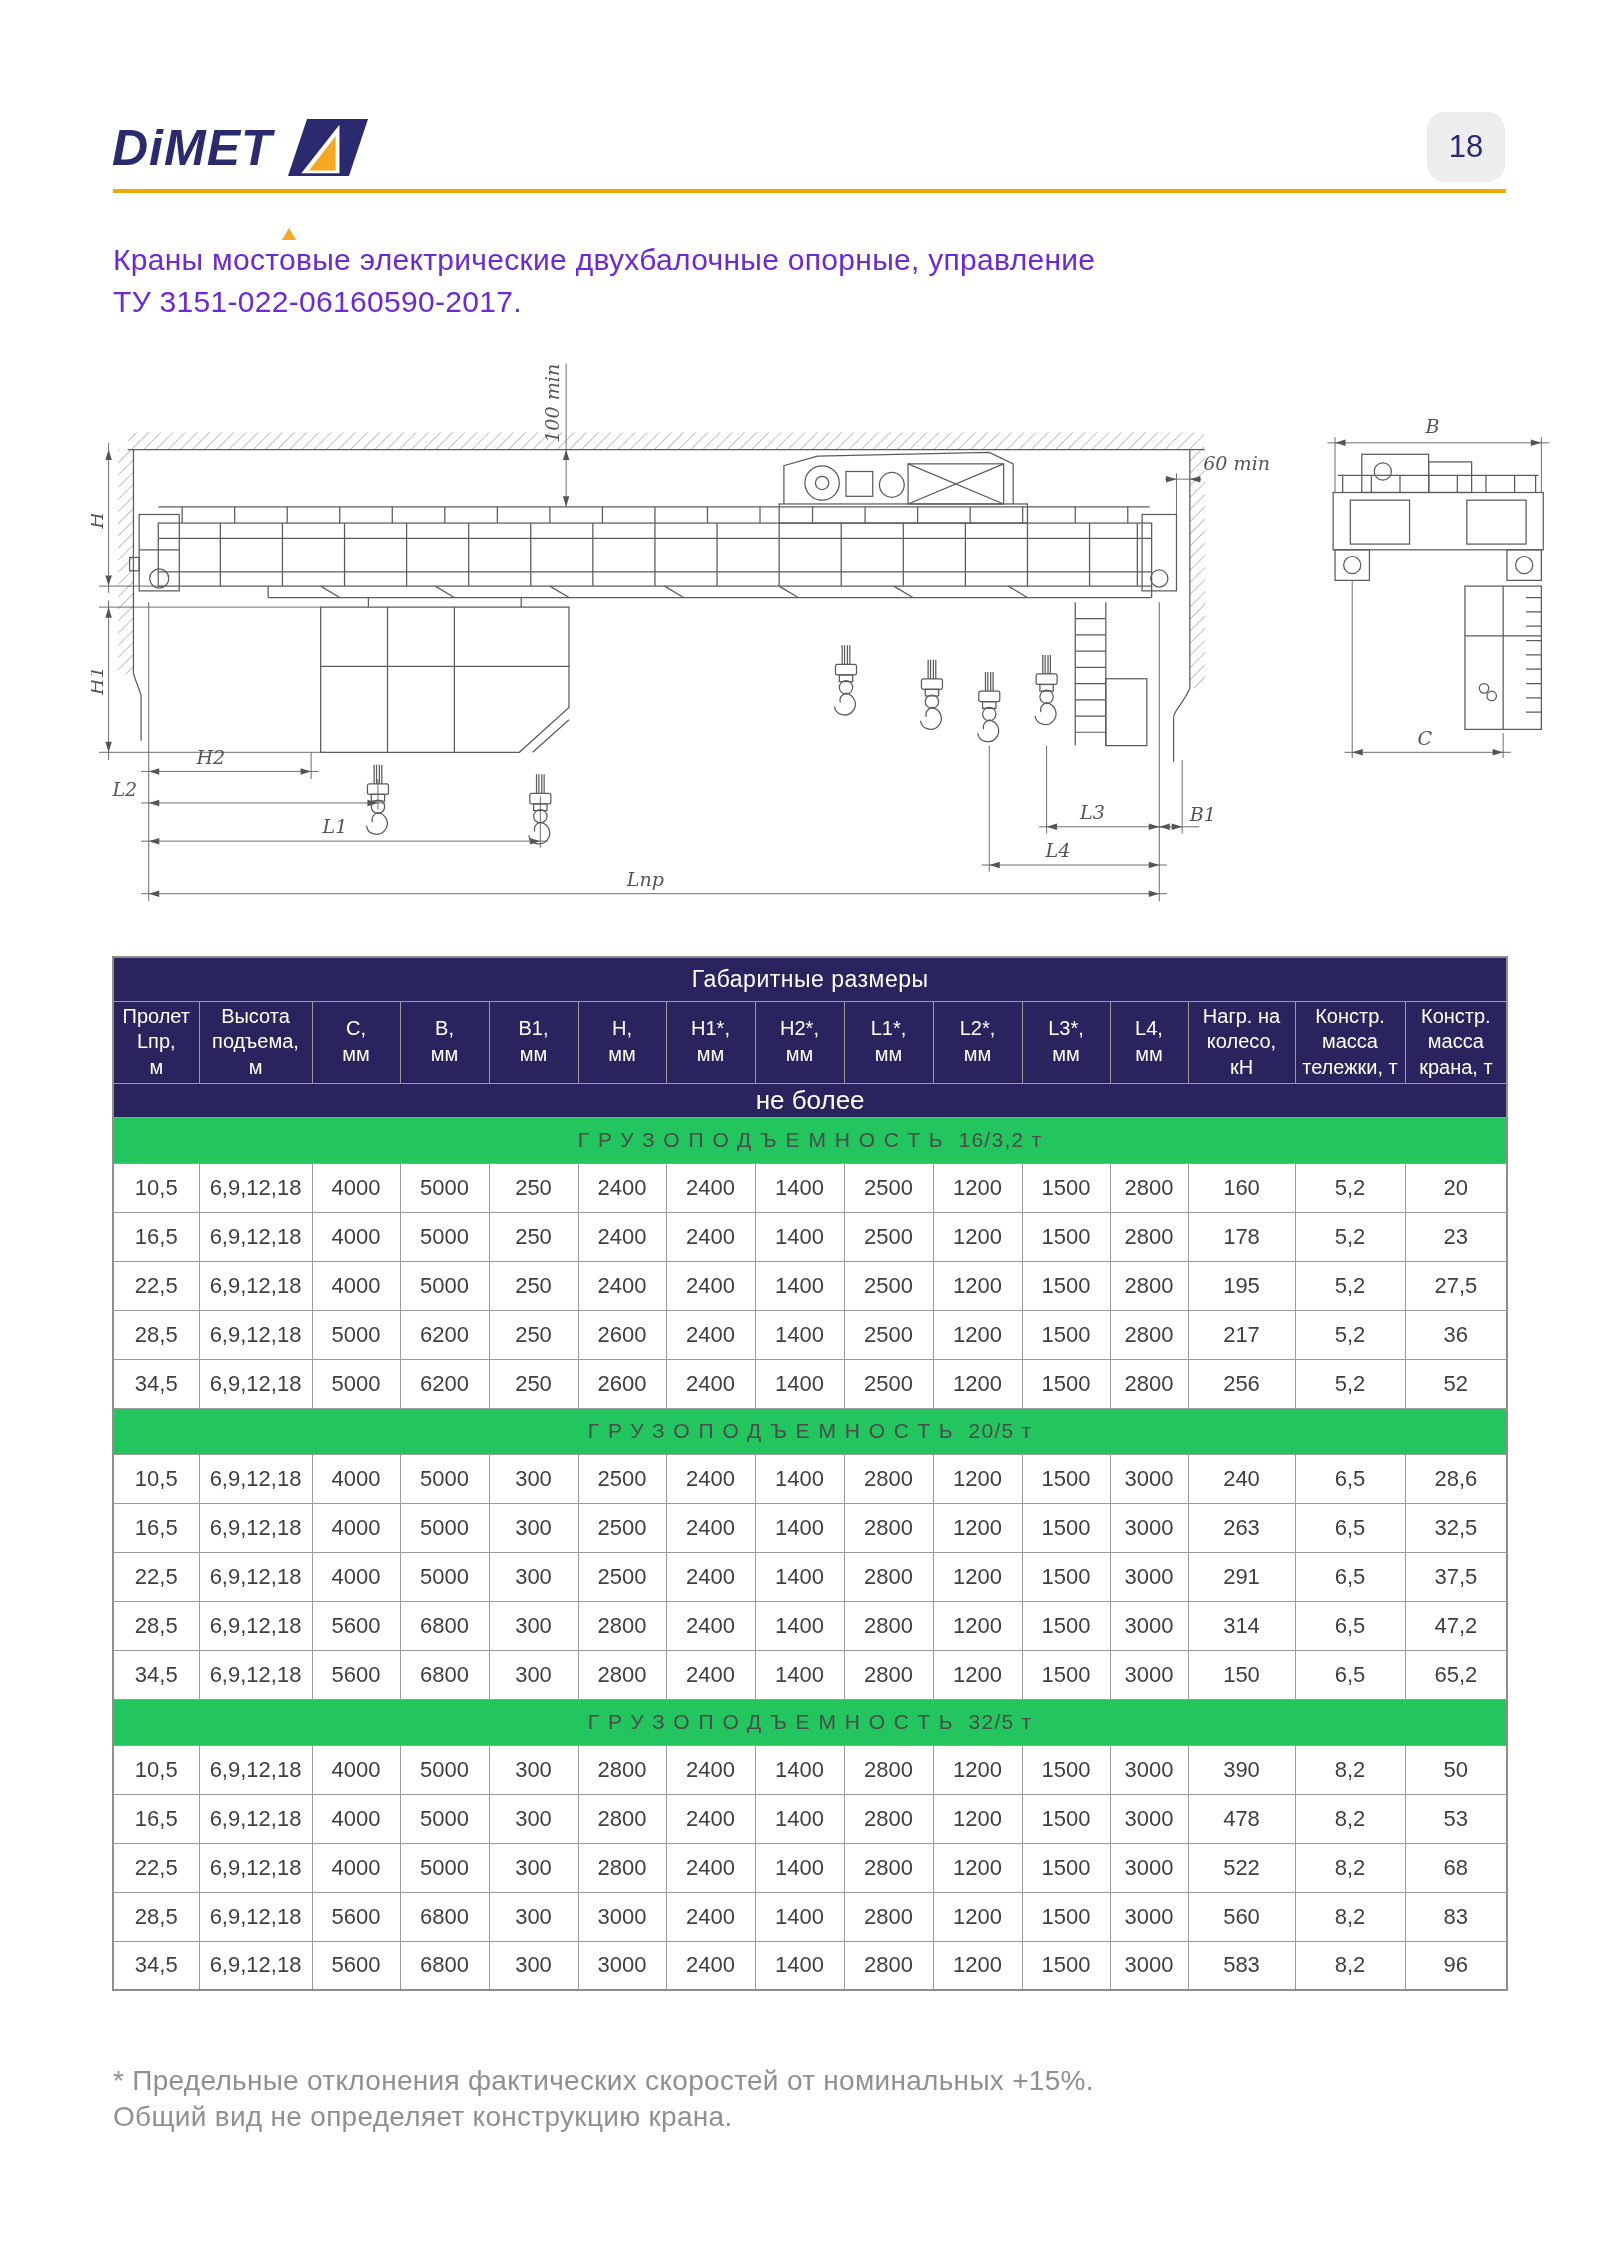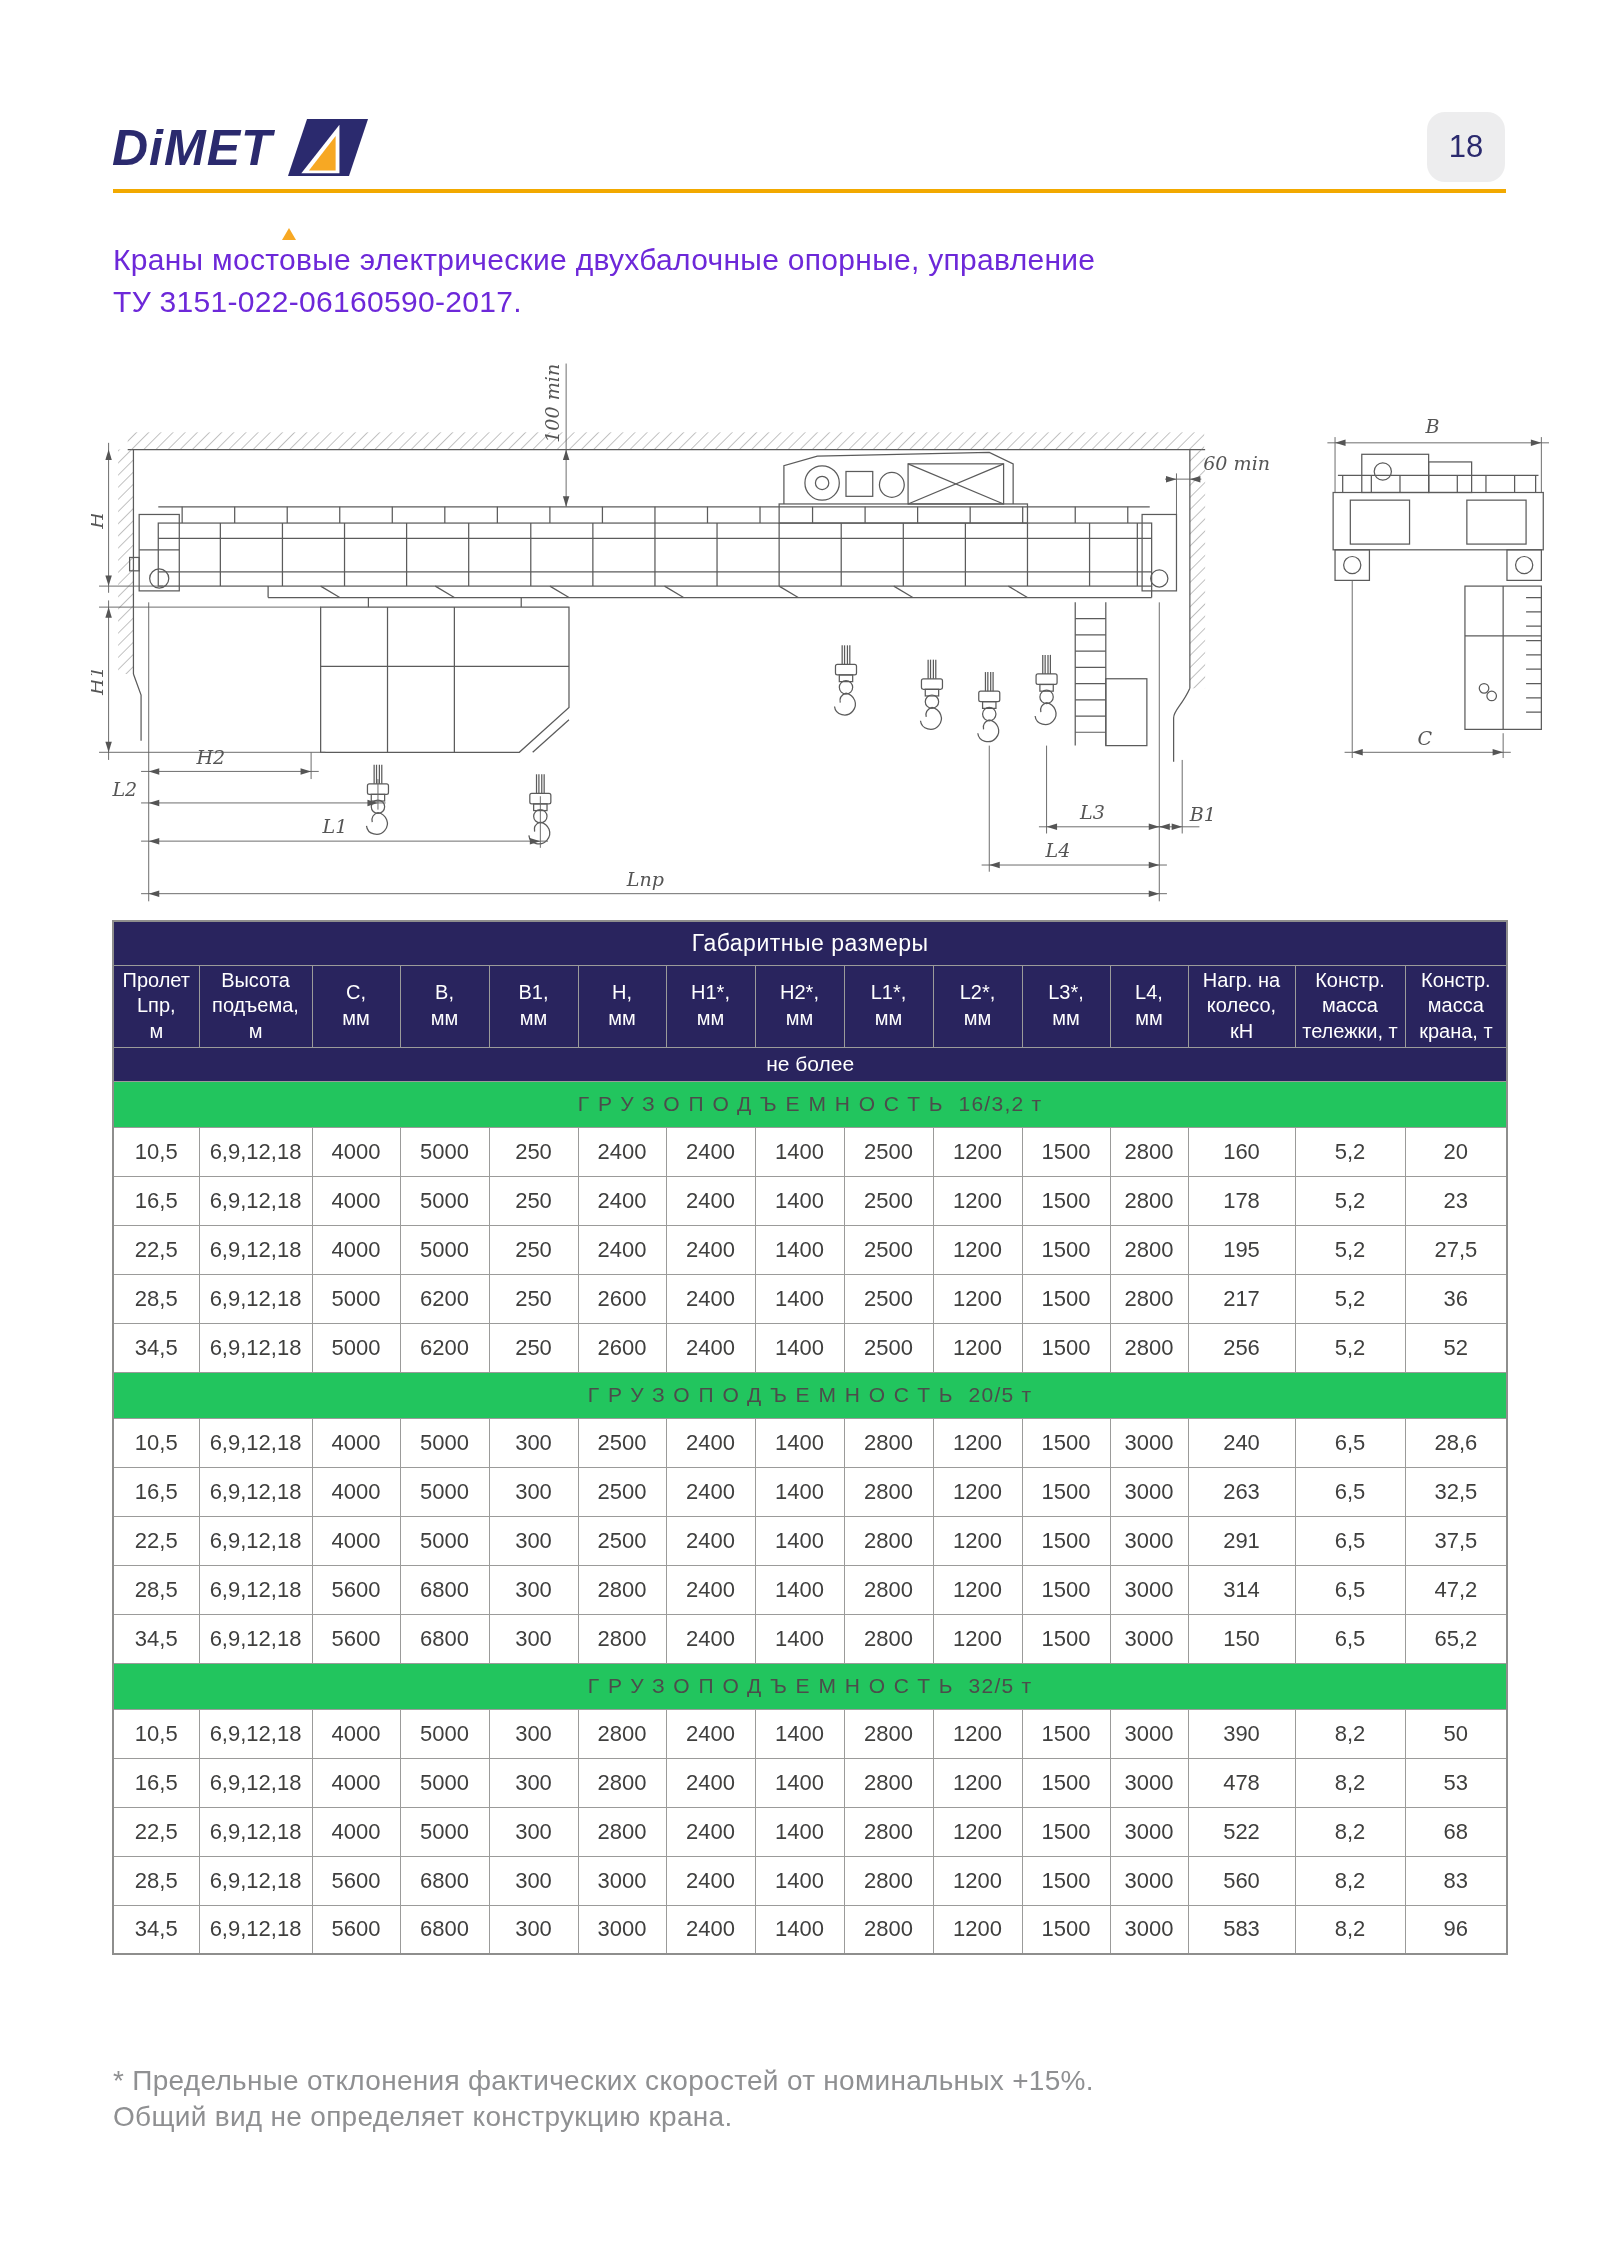"Габаритные размеры" .table-wrap { top: 920px -> 956px }
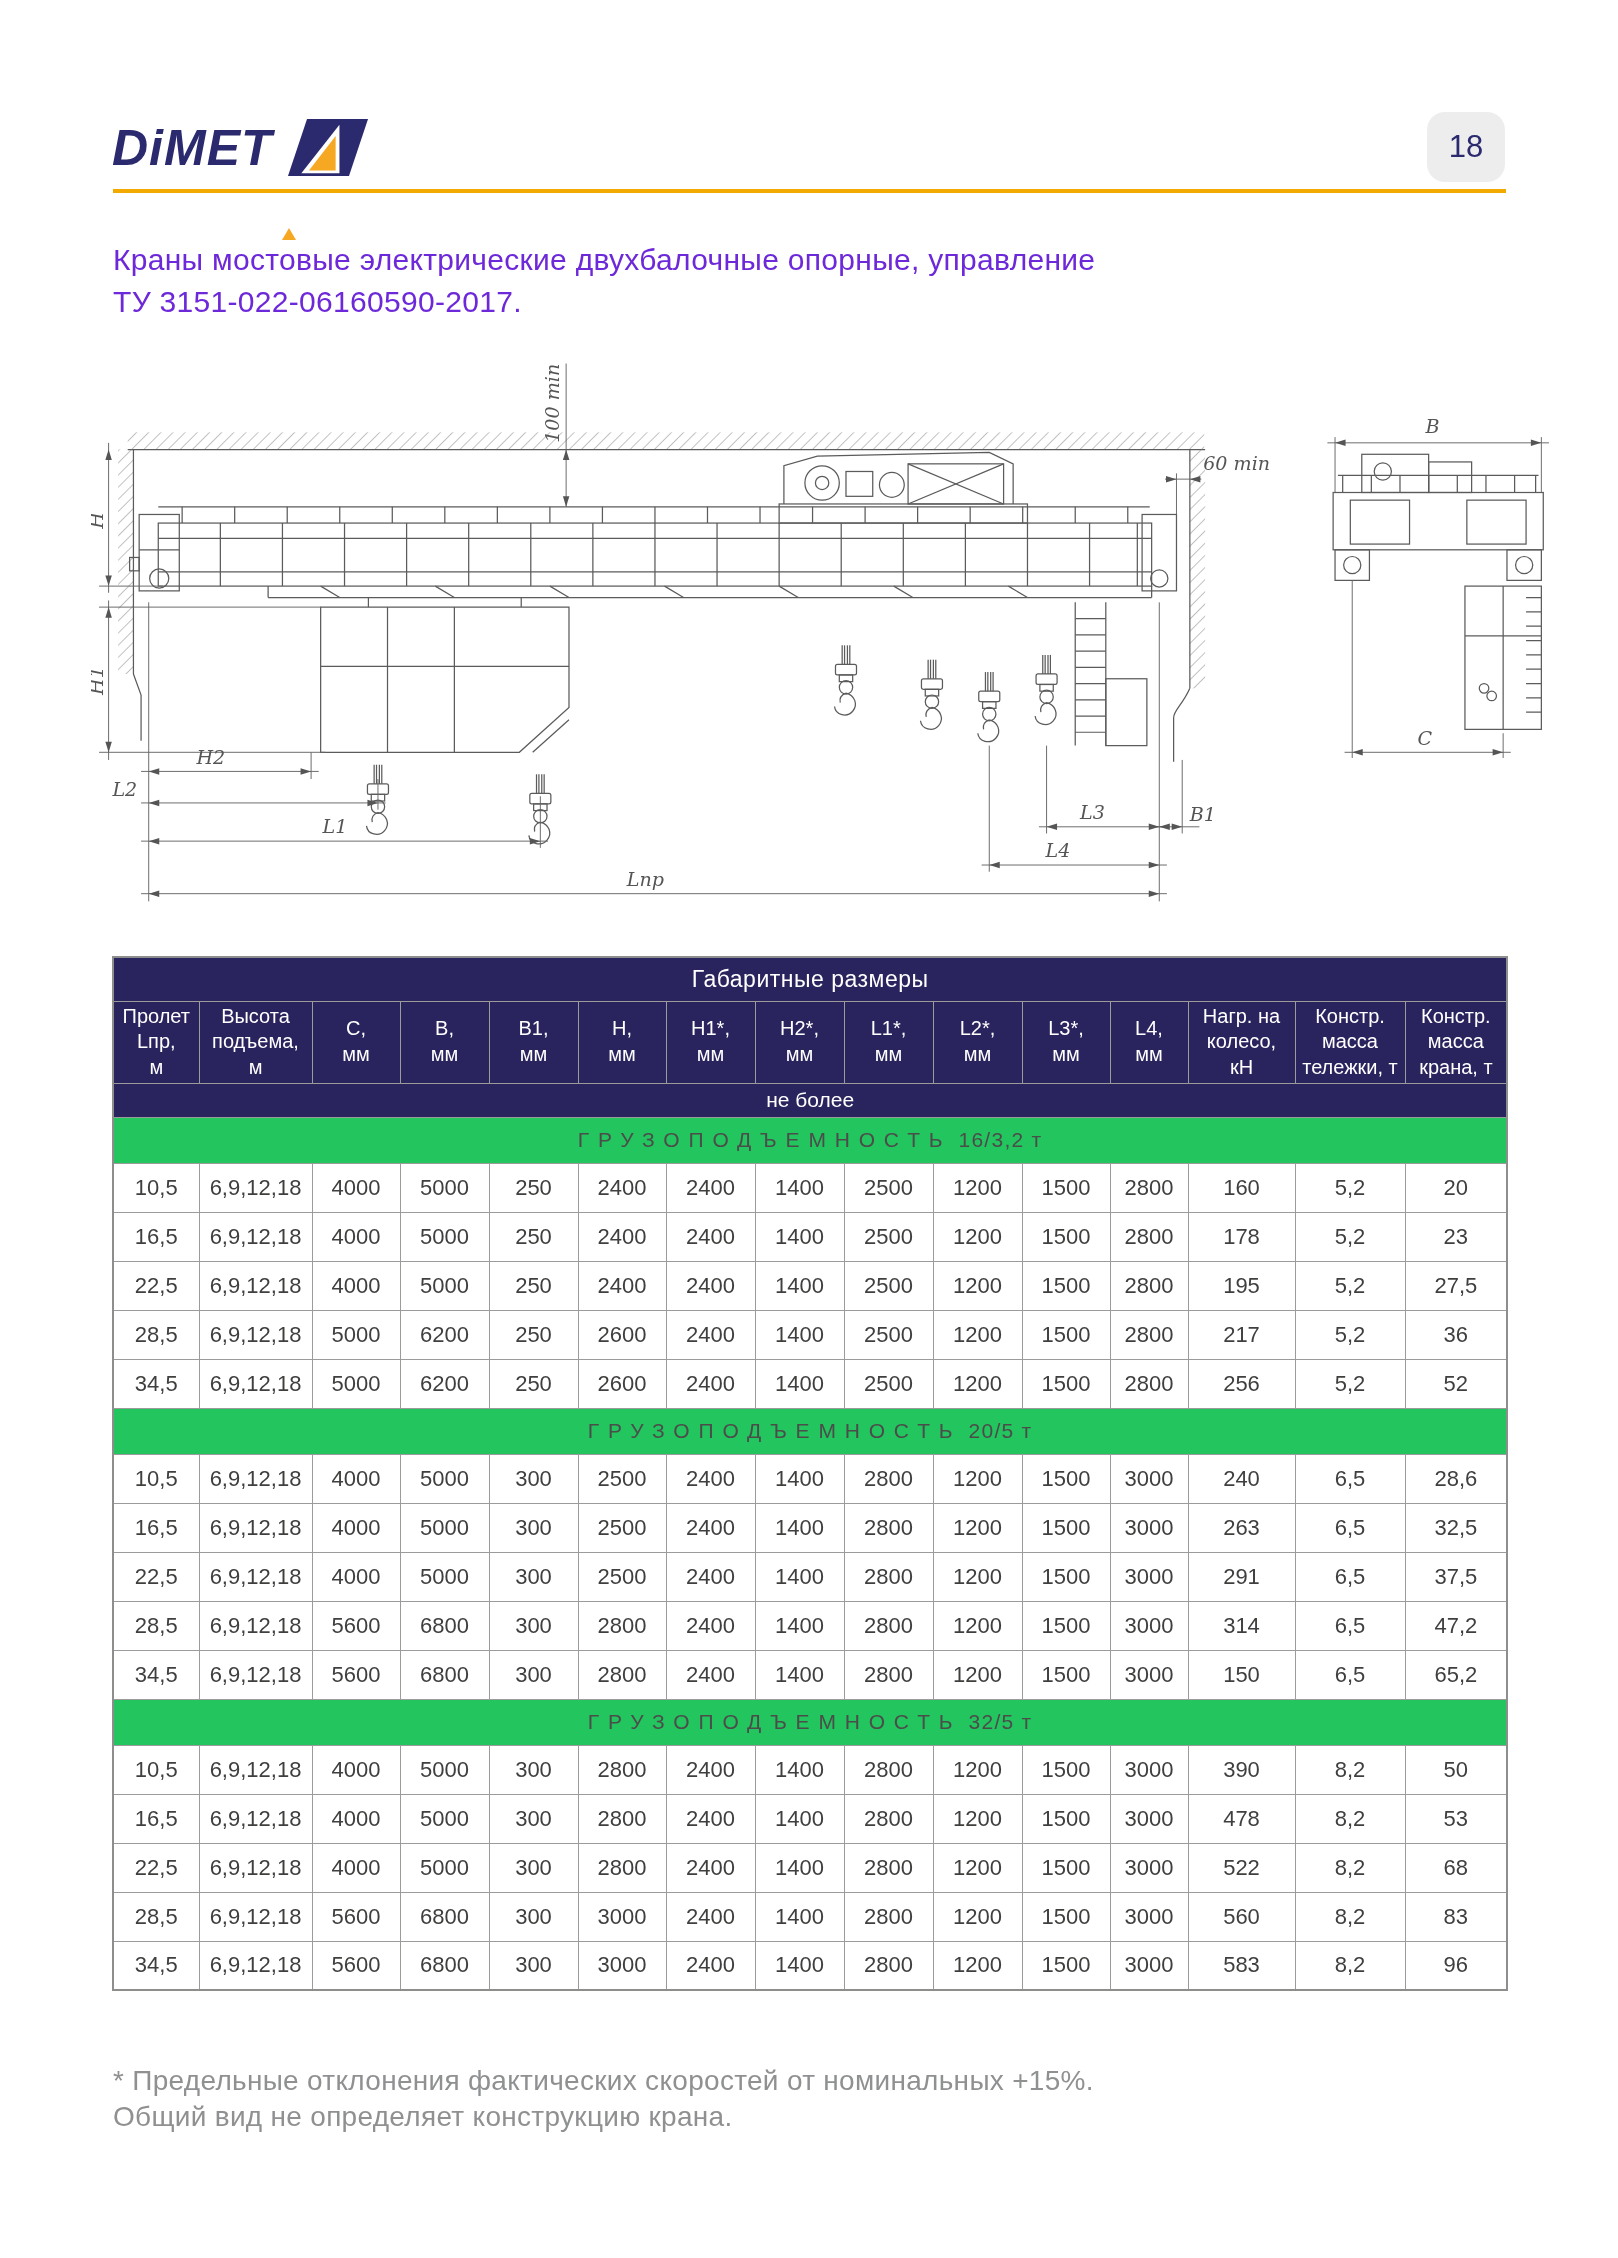"не более" tr.note-row th { font-size: 21px -> 26px }
